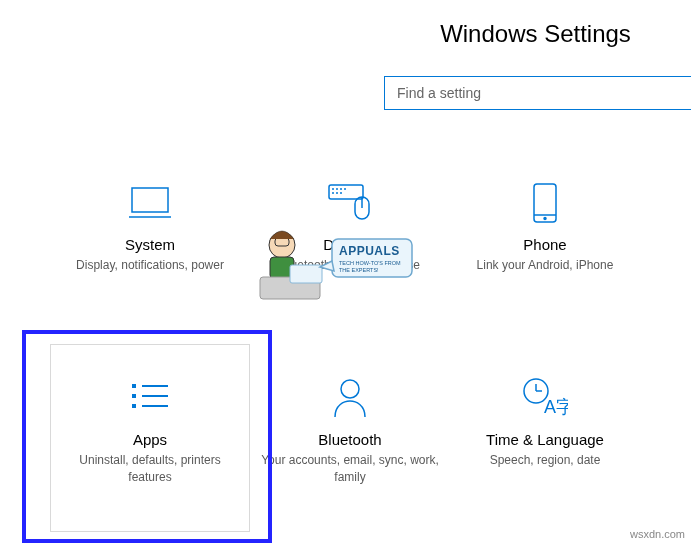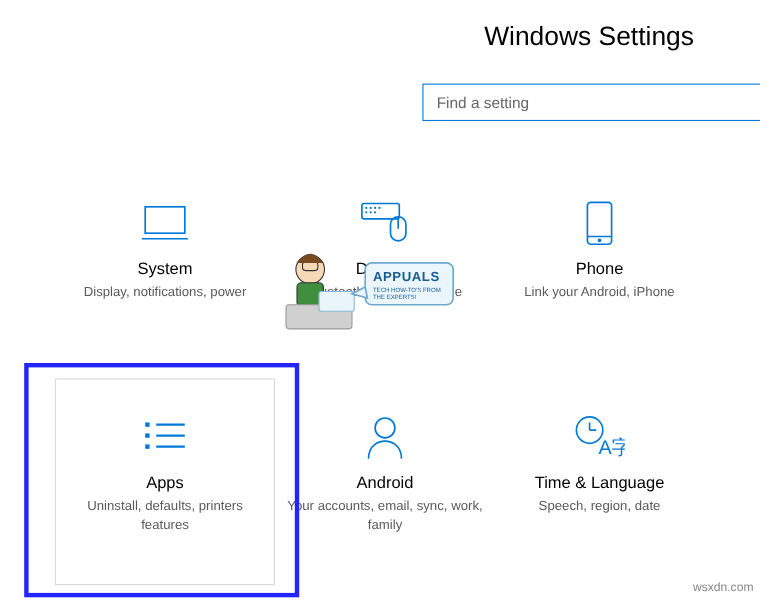"Android" div.tile-title { text: Android -> Bluetooth }
